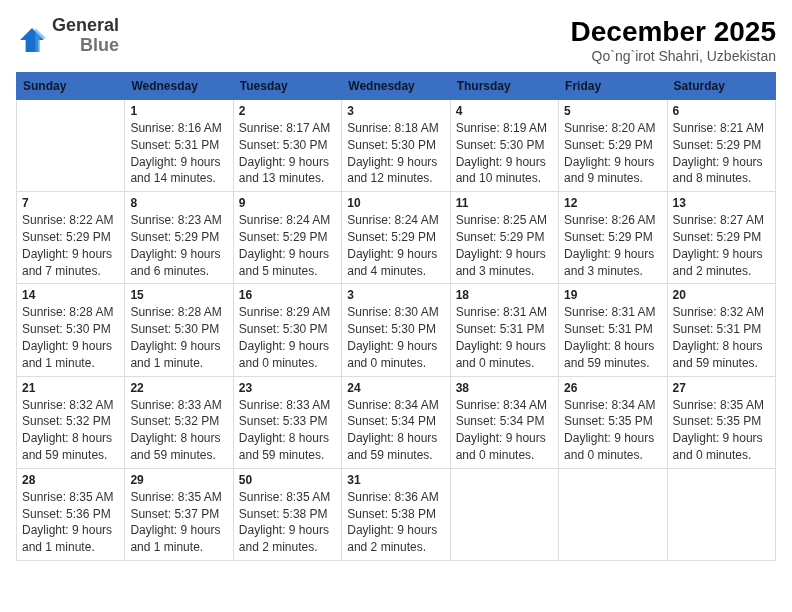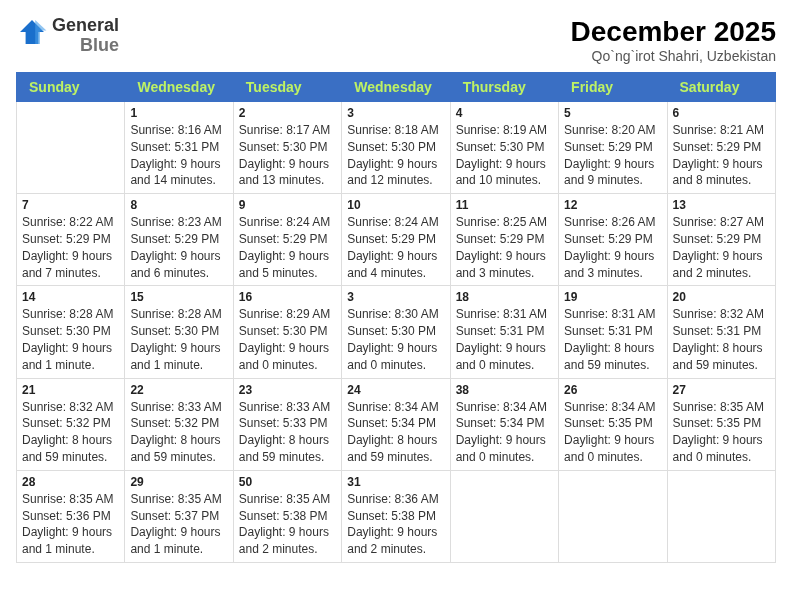"General" .logo { align-items: flex-start -> flex-end }
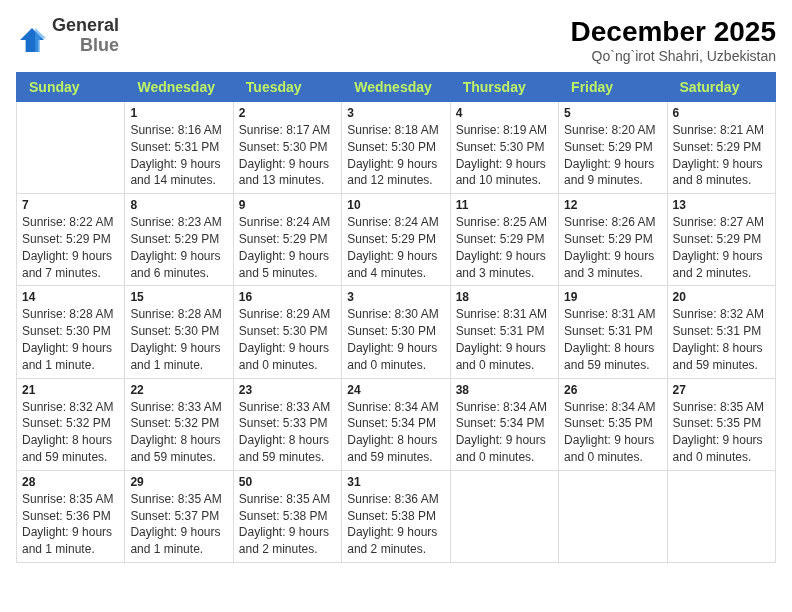"Sunday" .calendar th { color: #bef264 -> #0f172a; font-size: 14px -> 12px; padding: 6px 12px -> 6px 6px }
